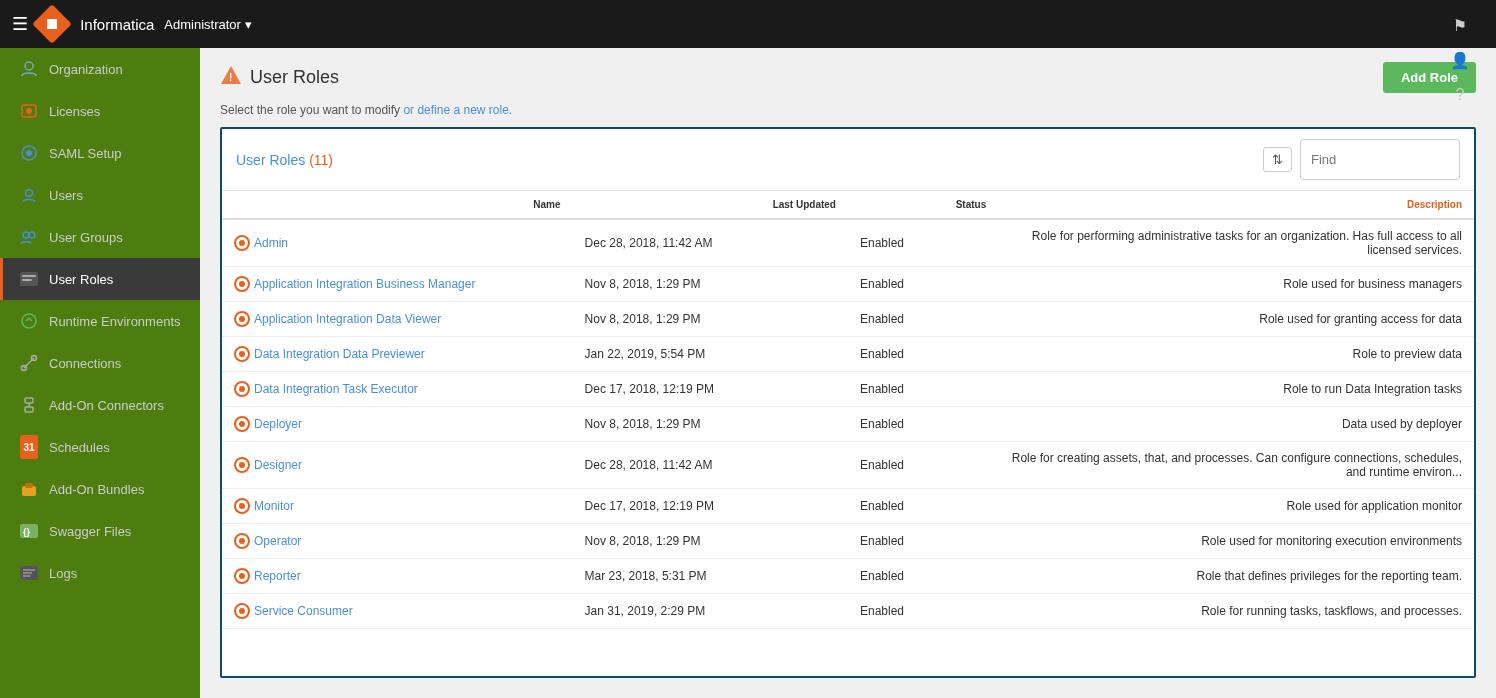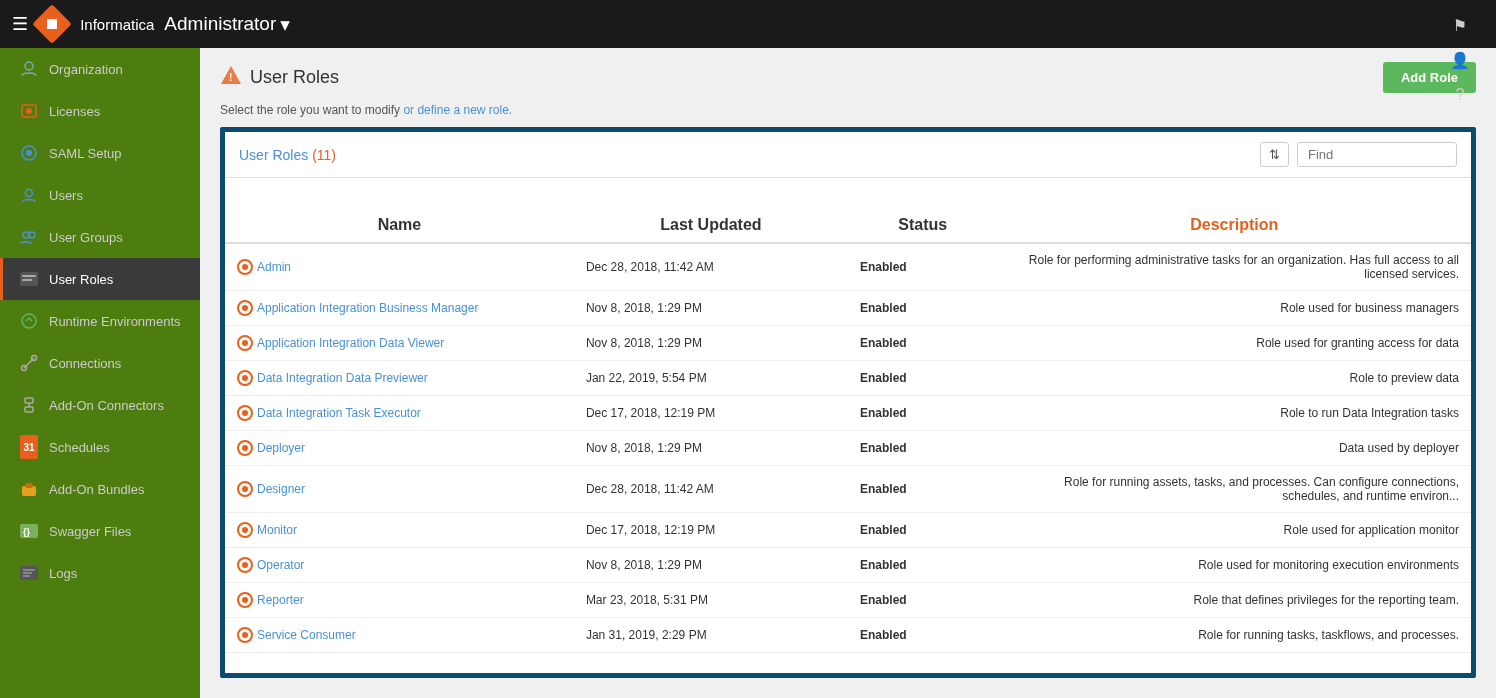"Administrator" .admin-selector { font-size: 19px -> 13px }
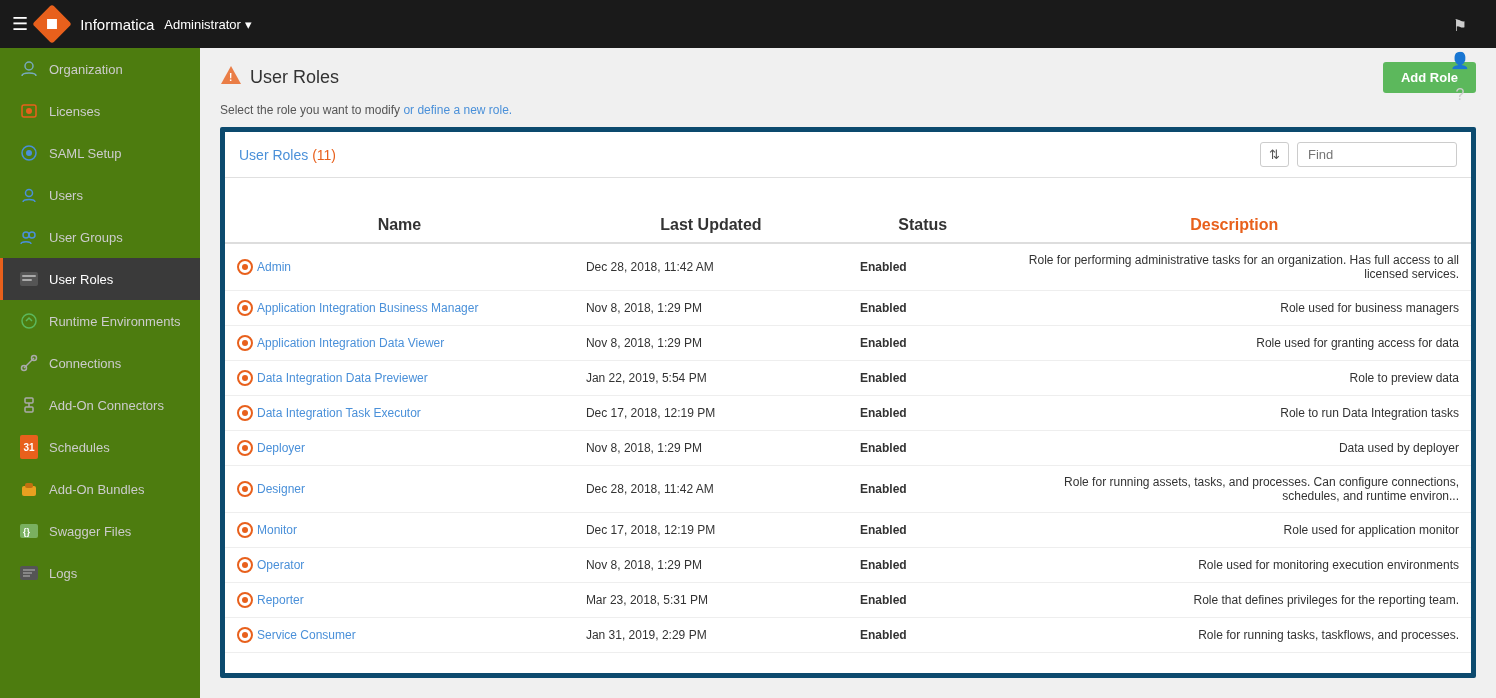"User Roles (11)" .table-container { border: 5px solid #0c4a6e -> 2px solid #0c4a6e; gap: 30px -> none }
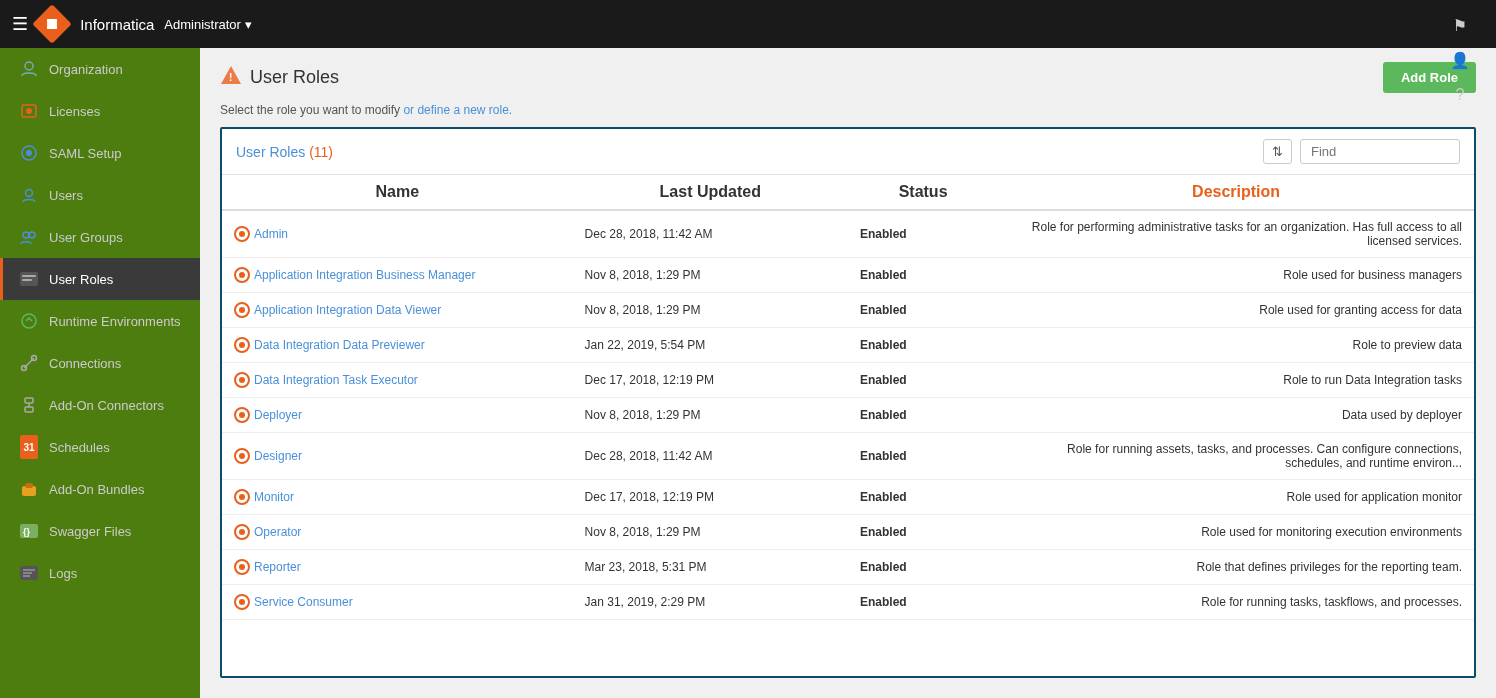"Find" .find-input { padding: 4px 10px -> 12px 10px }
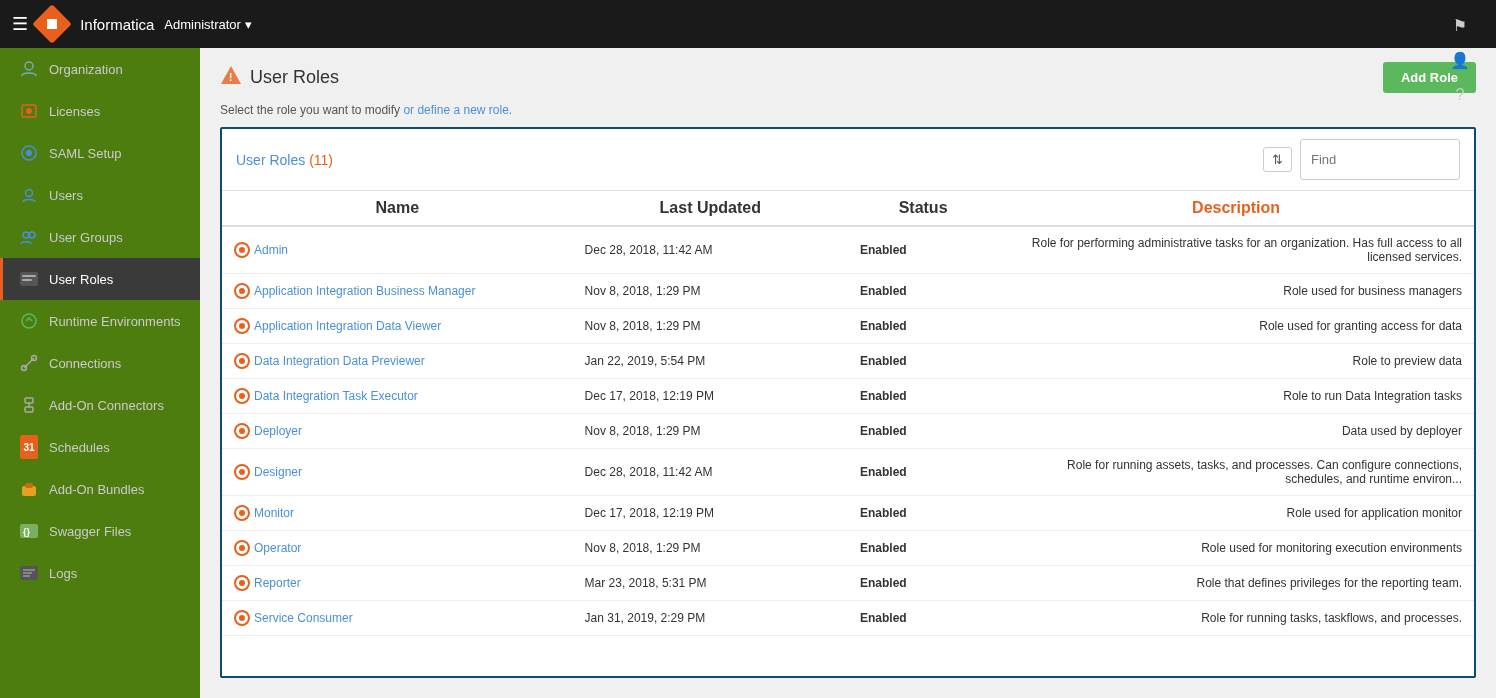"Name" .roles-table th { font-size: 16px -> 10px; text-align: center -> right }
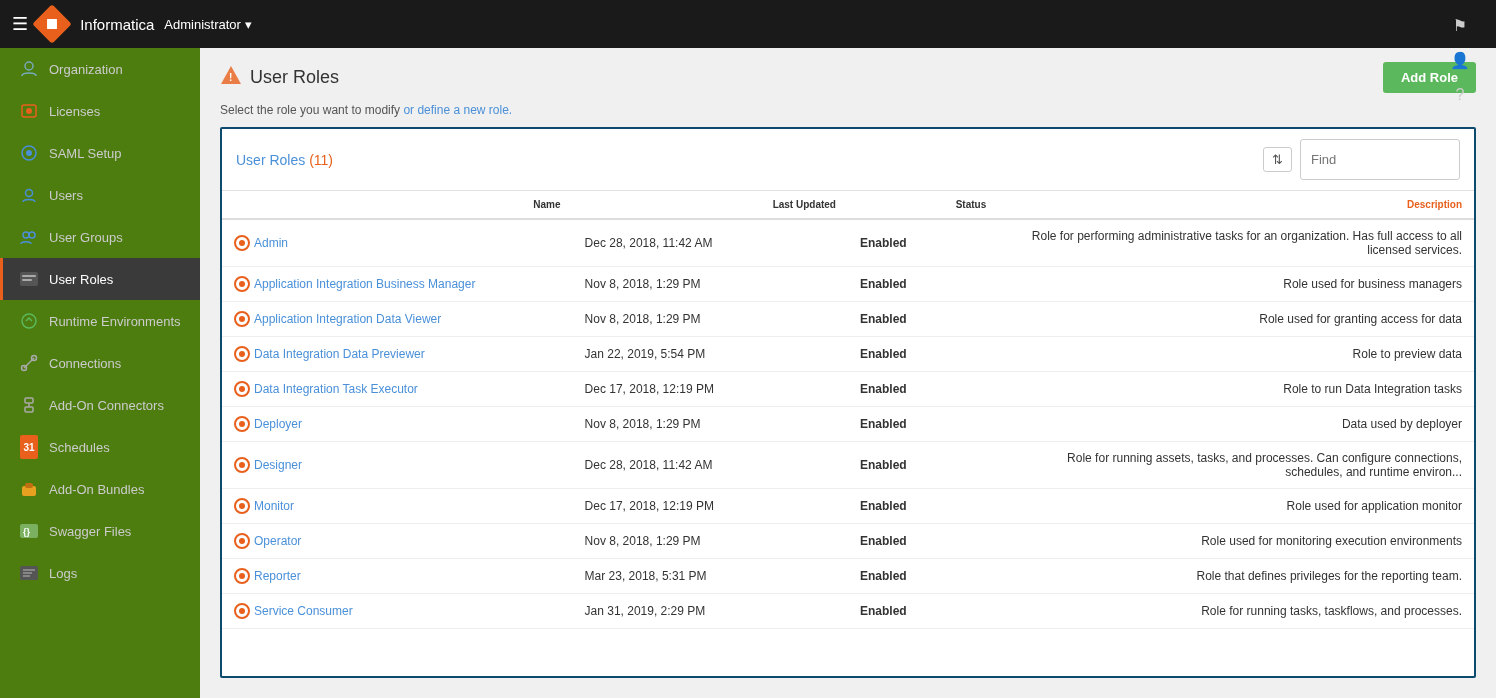"Enabled" .col-status { font-weight: bold -> none }
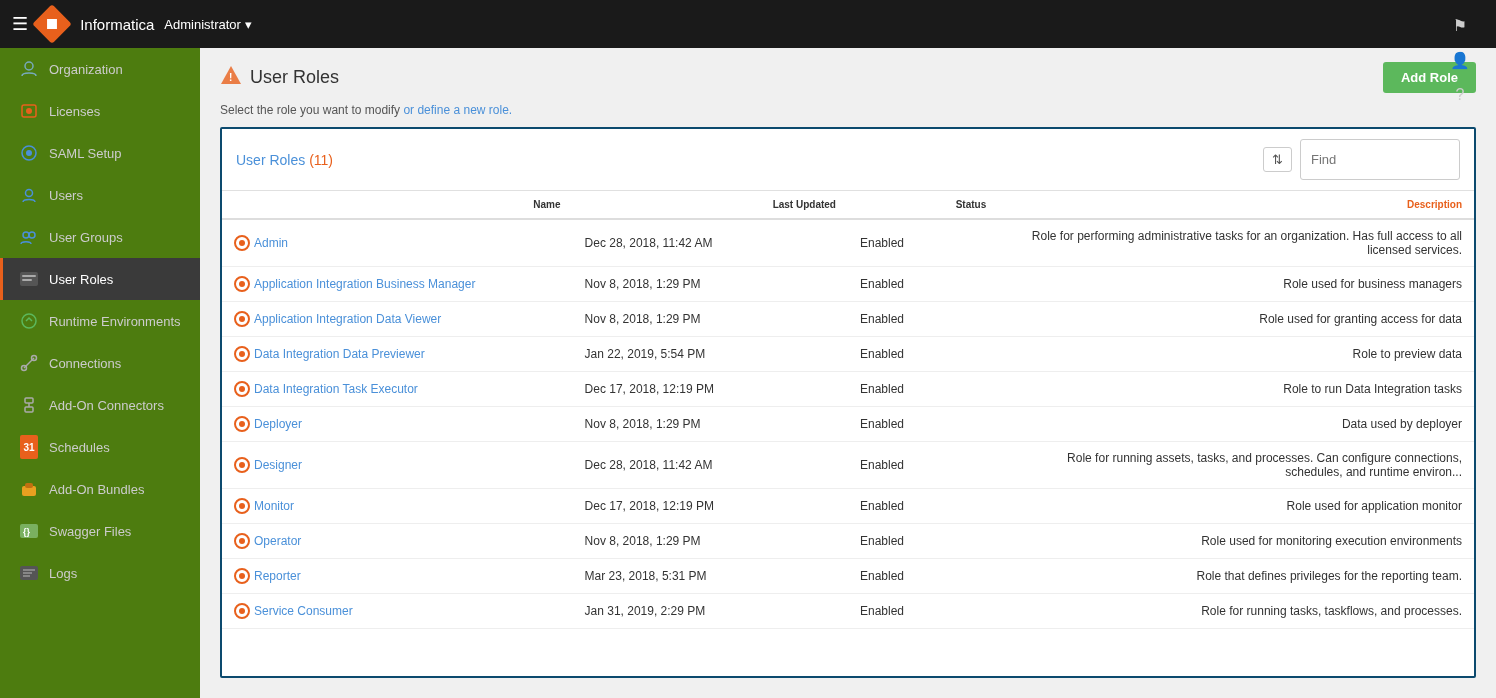"Role for running assets, tasks," td.col-desc { text: running assets, tasks -> creating assets, that }
